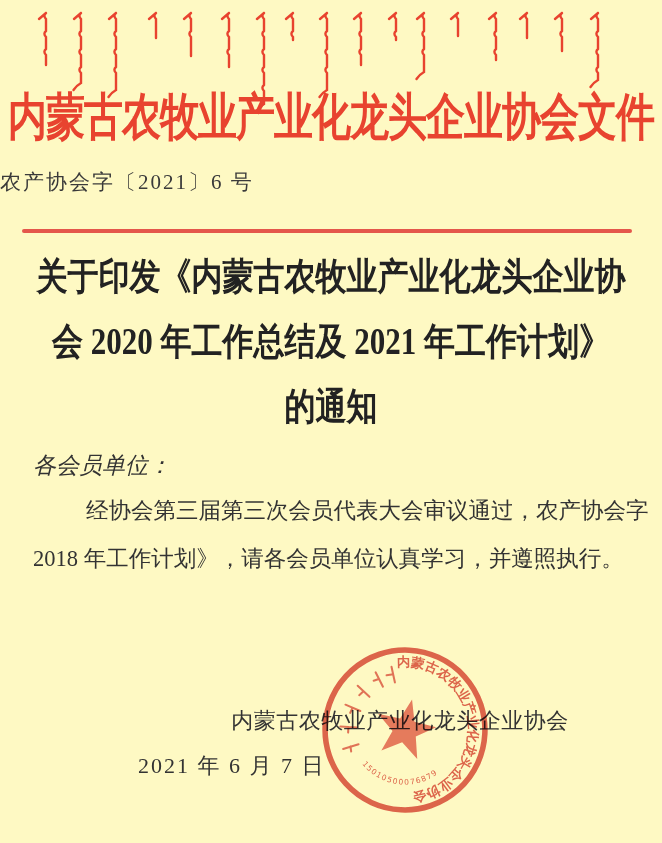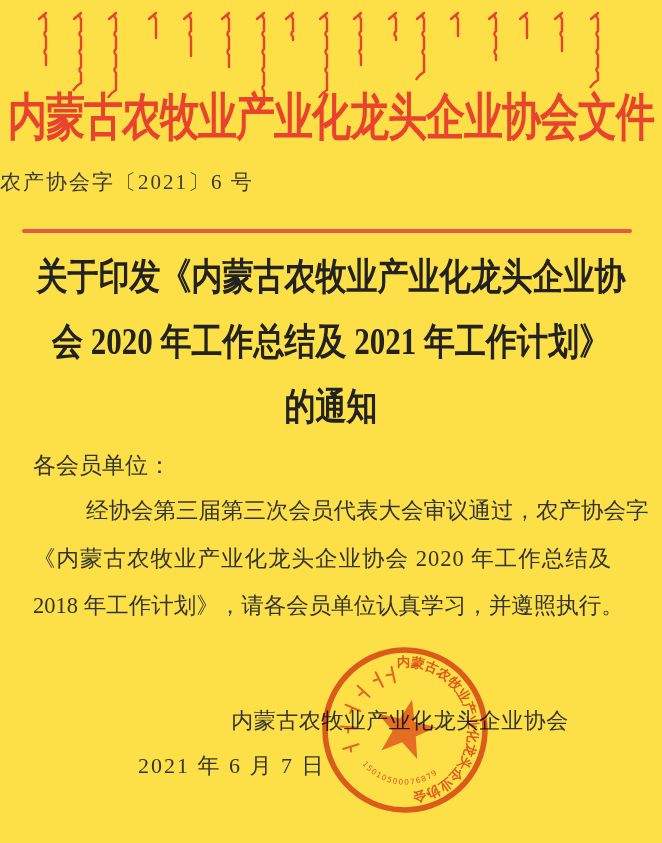"内蒙古农牧业产业化龙头企业协会文件" div.page { background: #fde047 -> #fef9c3 }
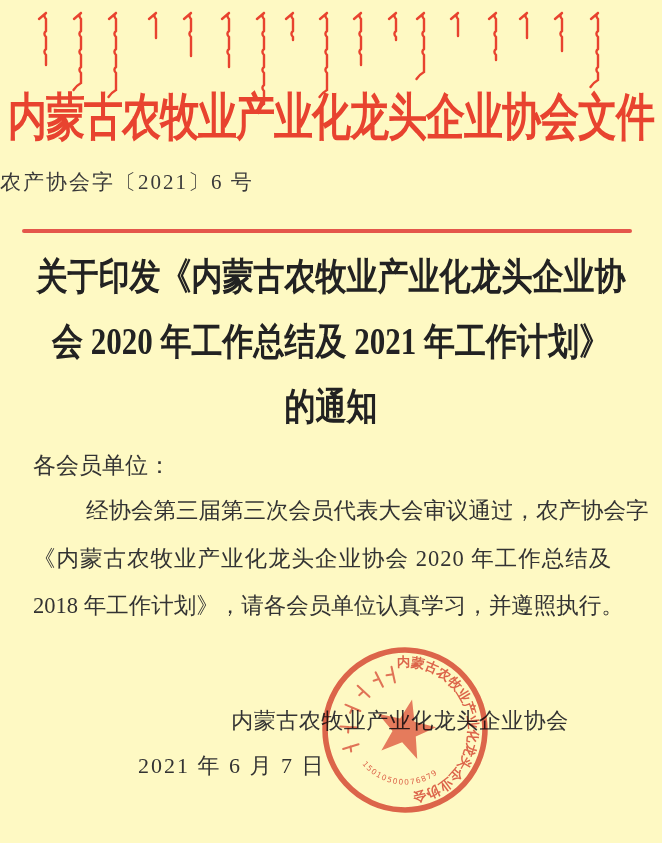"各会员单位：" .salutation { font-style: none -> italic }
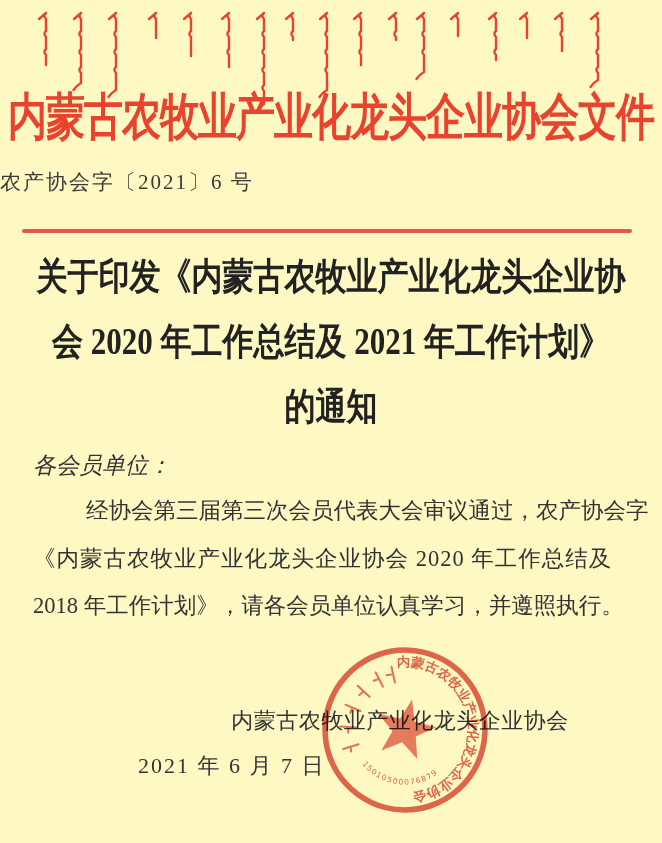"《内蒙古农牧业产业化龙头企业协会 2020 年工作总结及" div.body-line { html: <div>《内蒙古农牧业产业化龙头企业协会 2020 年工作总结及</div> -> none }
